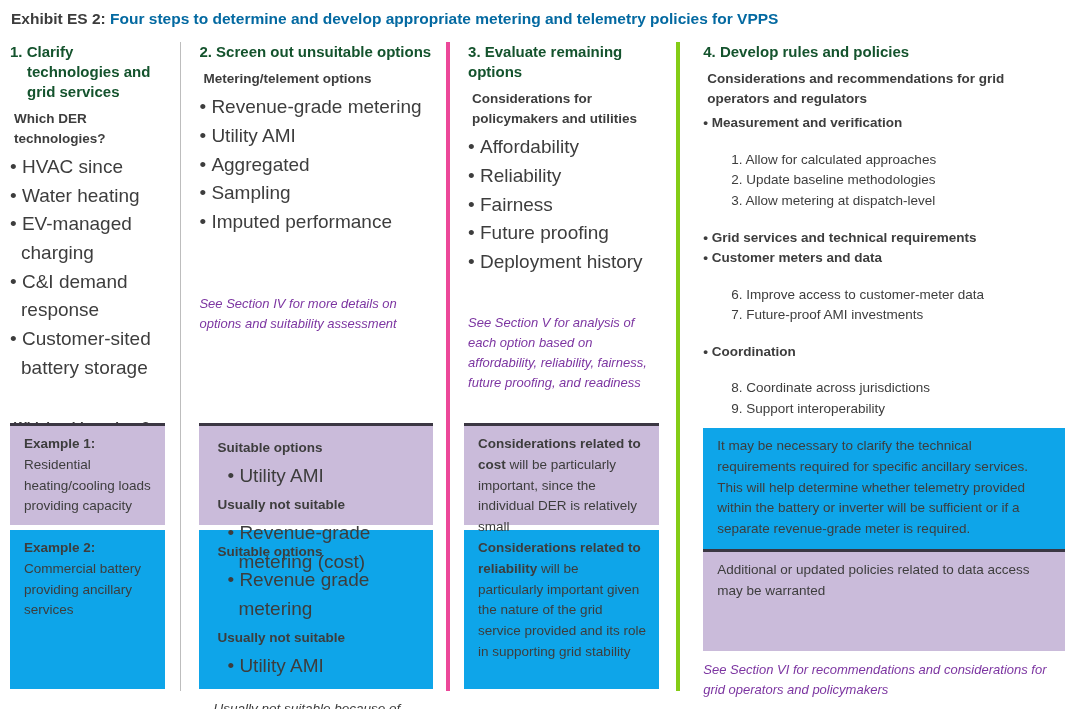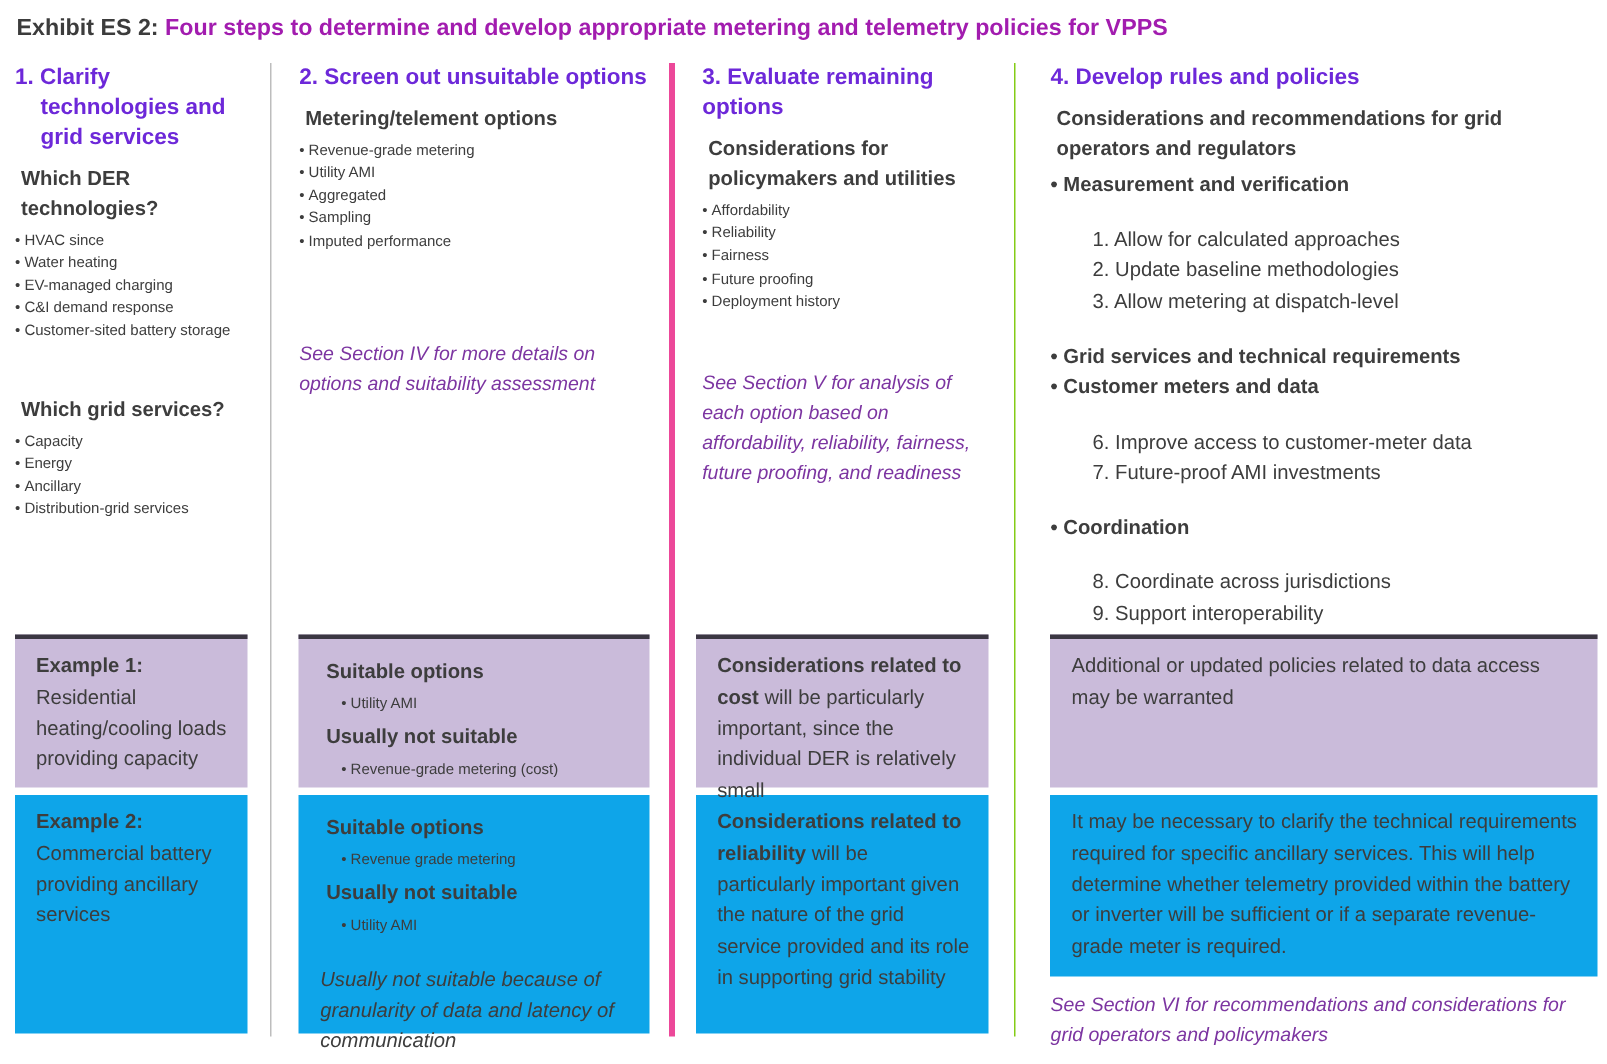"Four steps to determine and" .title .t-main { color: #a21caf -> #0369a1 }
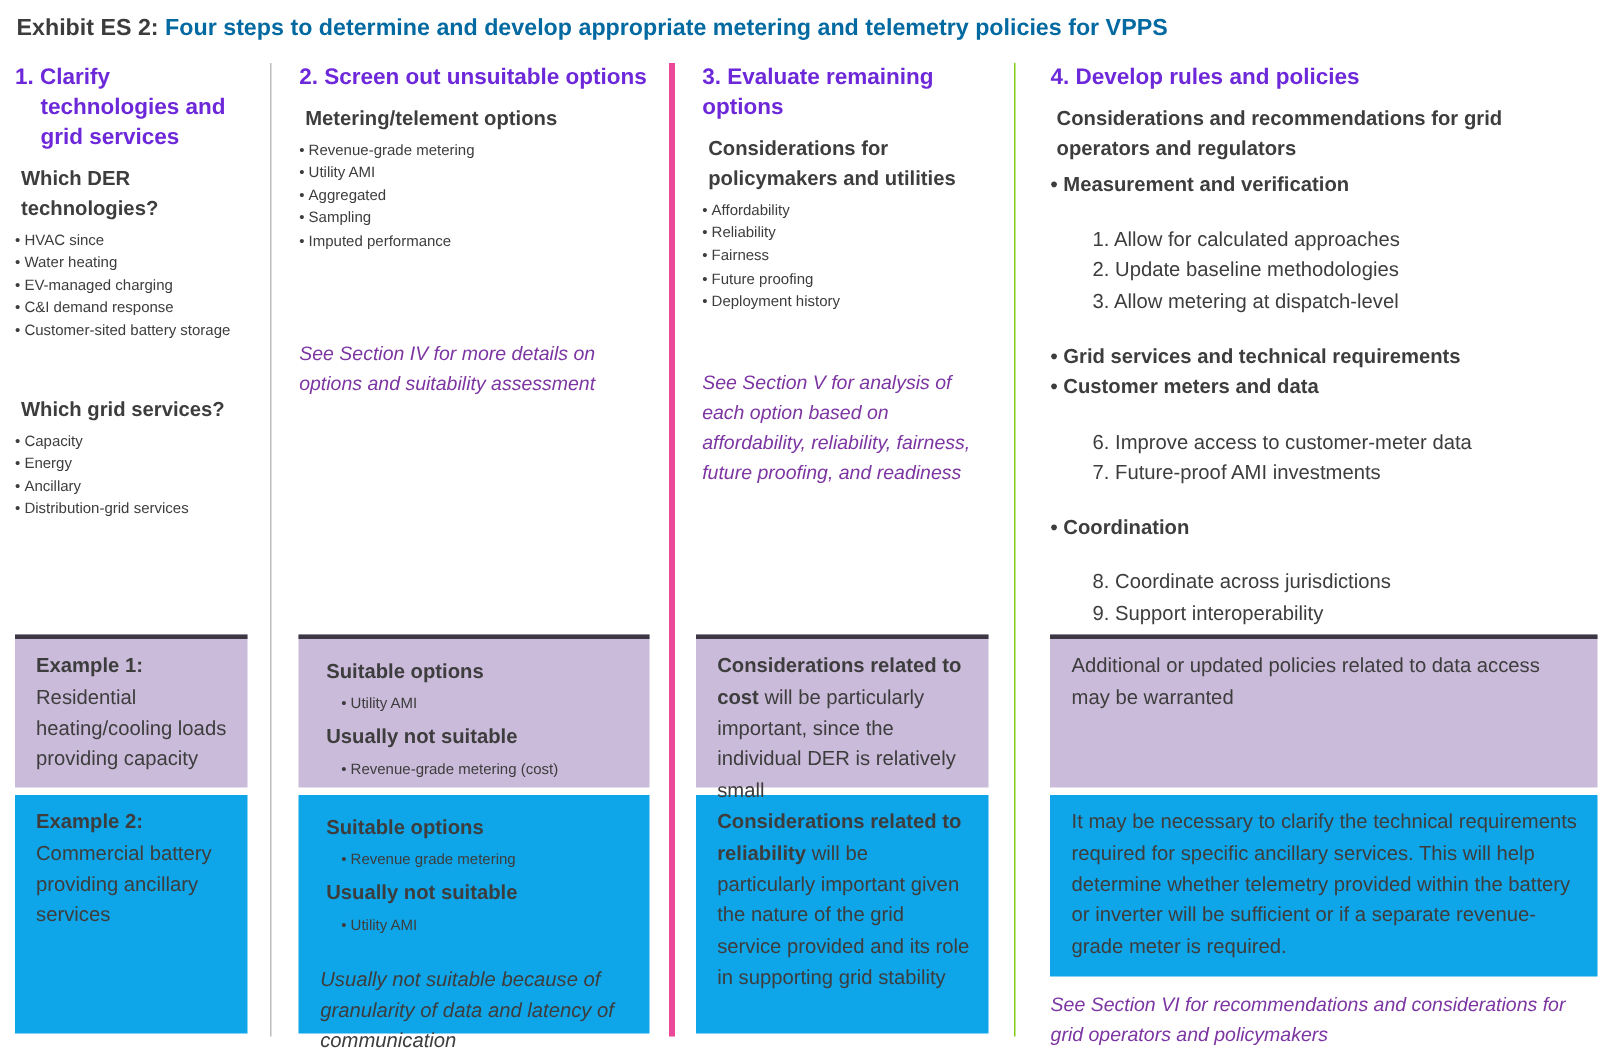"1. Clarify technologies and grid" .col-header { color: #6d28d9 -> #14532d }
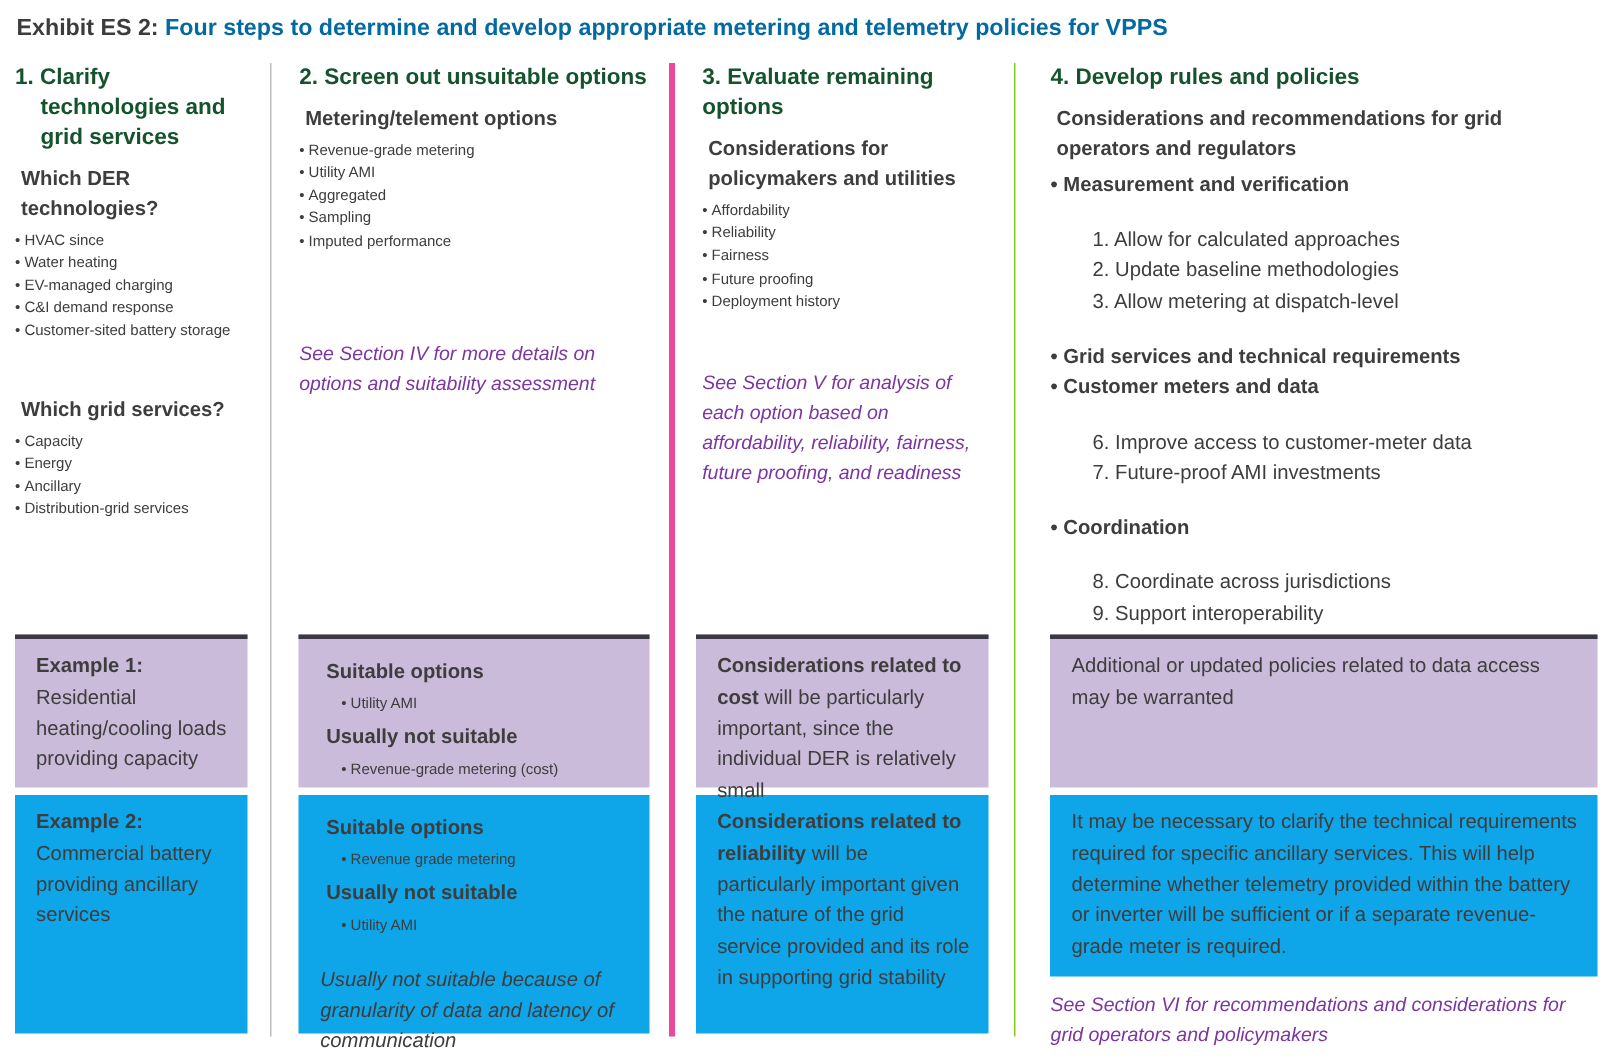"4. Develop rules and policies" .col-4 { border-left: 1px solid #84cc16 -> 4px solid #84cc16 }
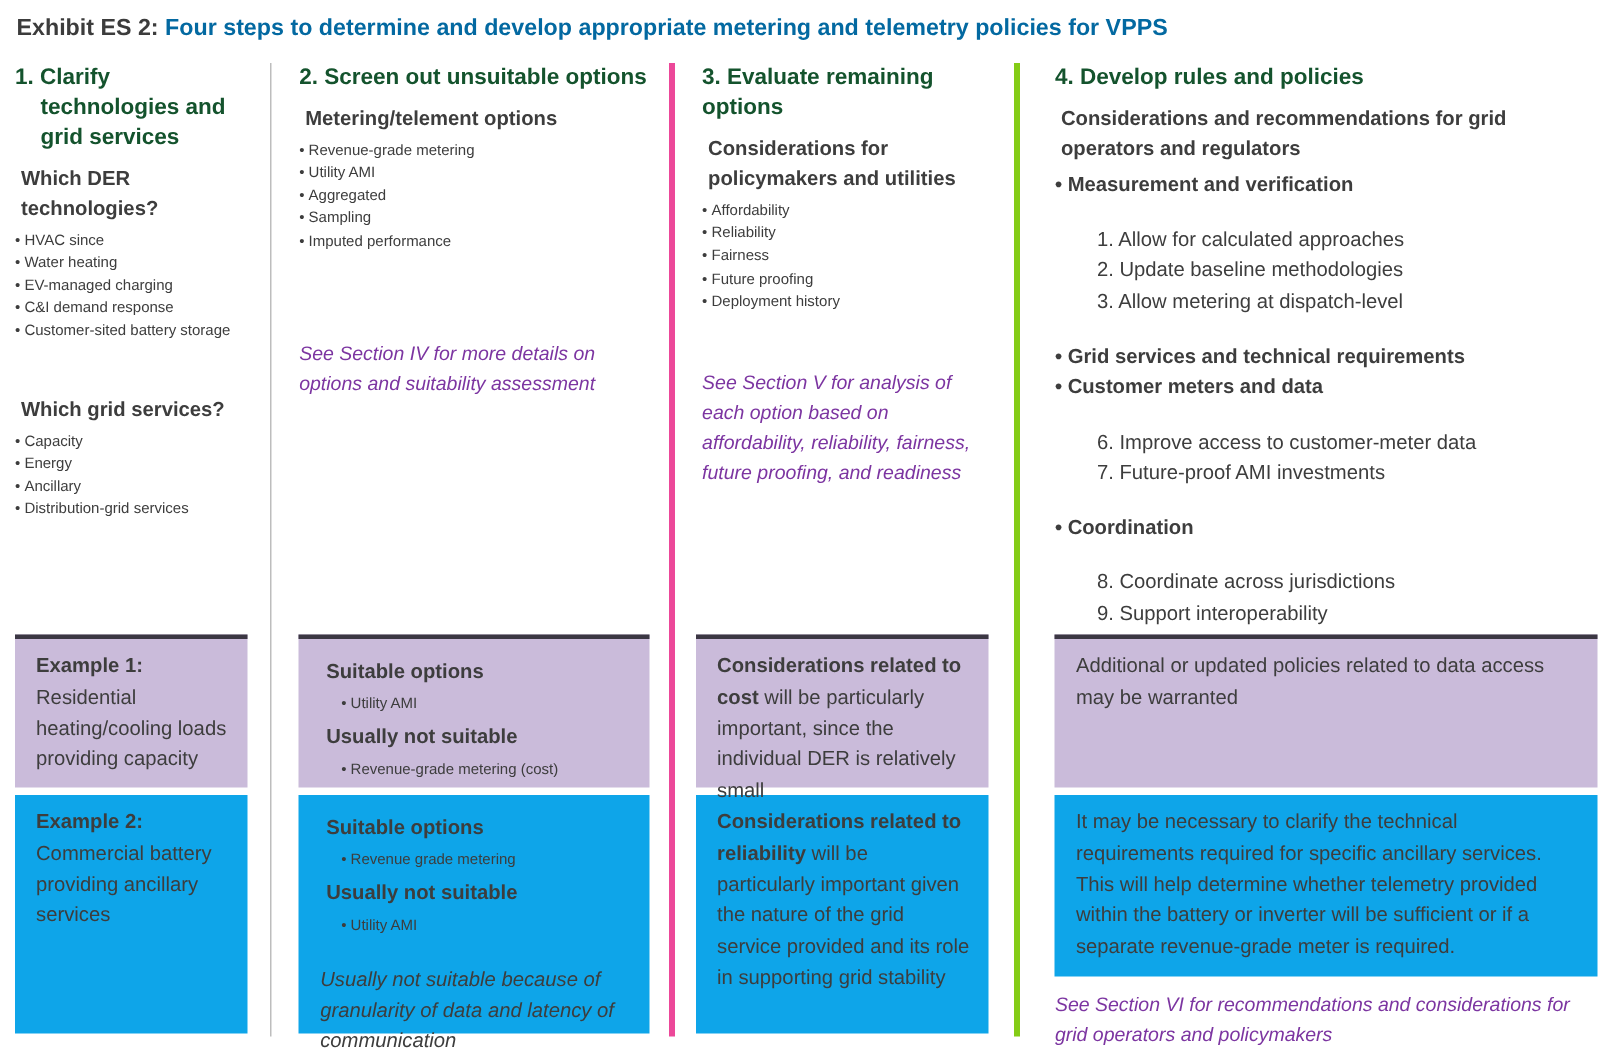"Revenue-grade metering" ul.bullets { font-size: 10px -> 19px }
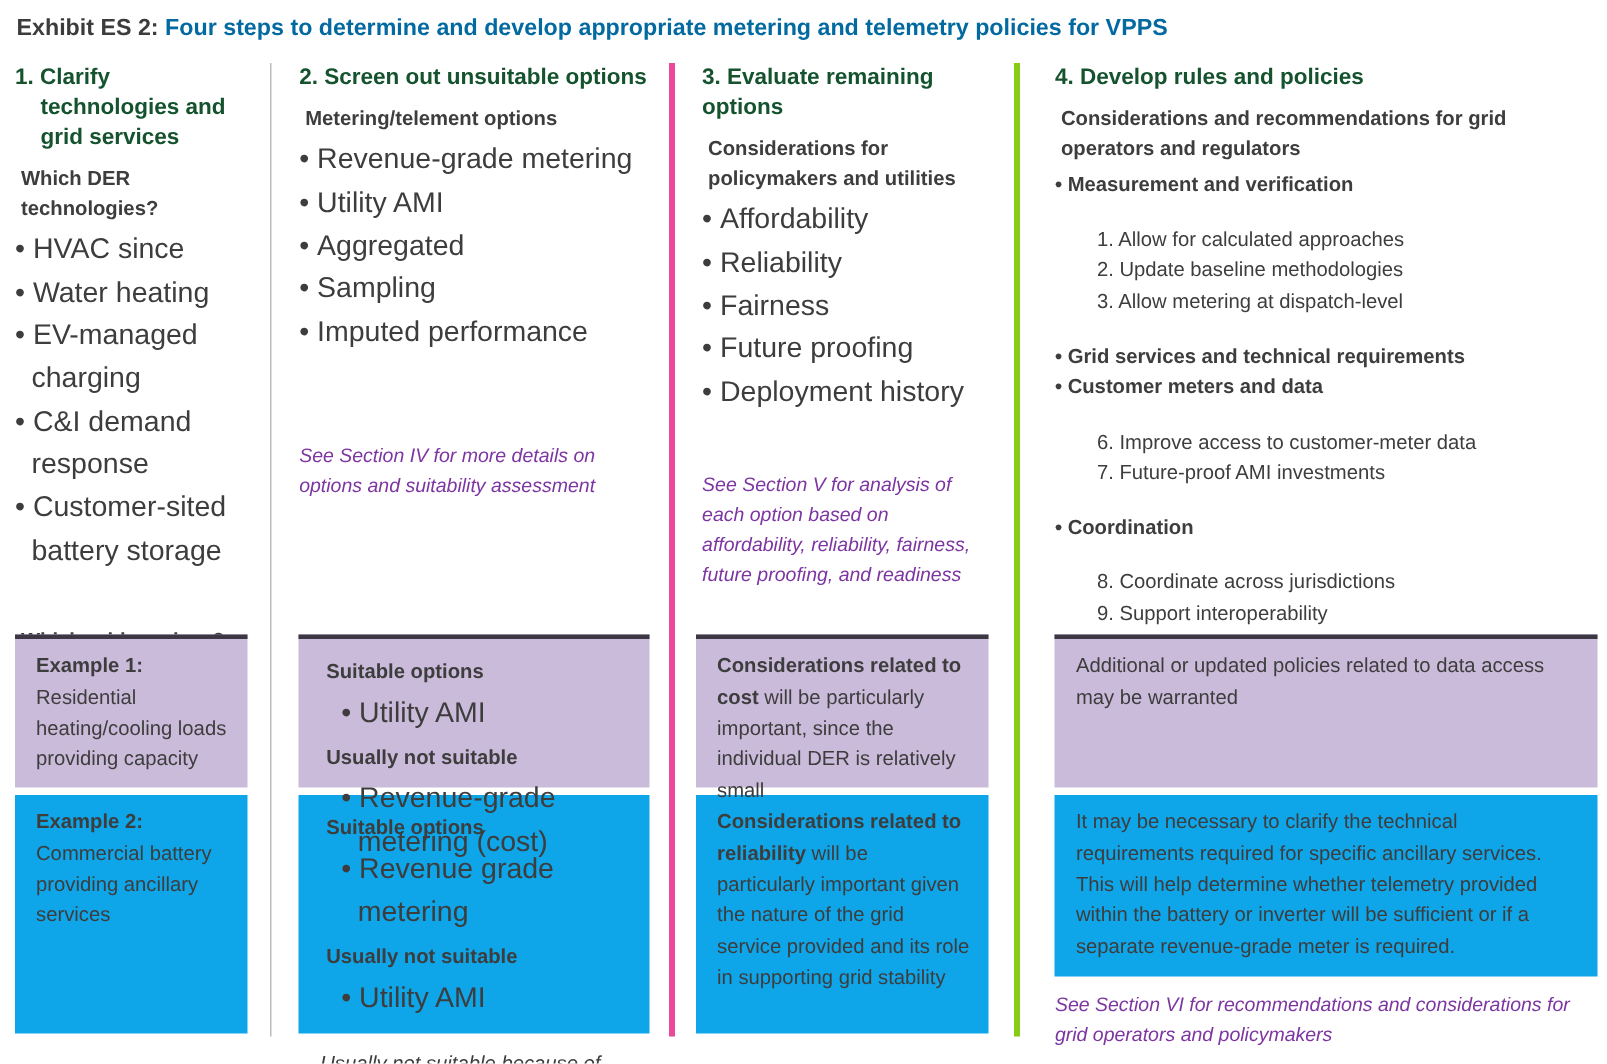"Additional or updated policies related" div.box { order: before "It may be necessary to" -> after "It may be necessary to" }
